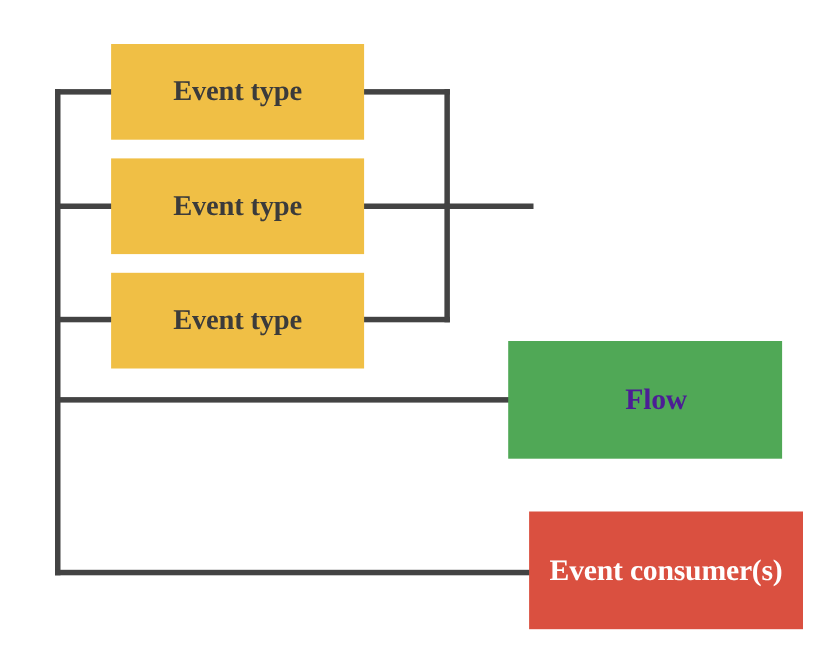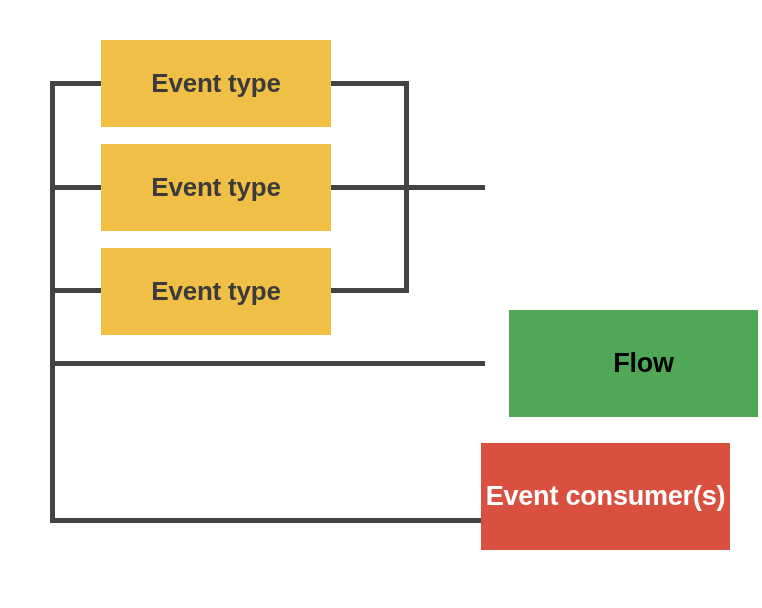"Event type" .node { font-family: none -> Liberation Serif, serif }
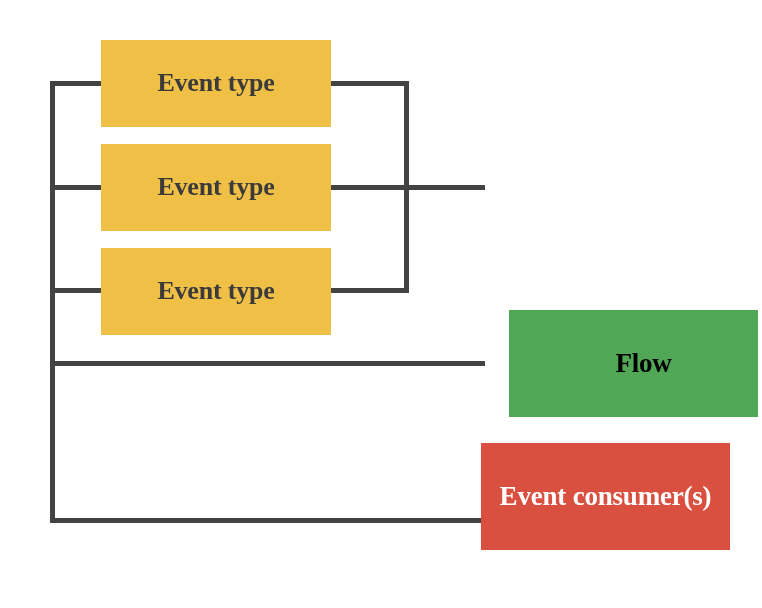"Flow" #node-flow { color: #000000 -> #4c1d95; left: 509px -> 462px }
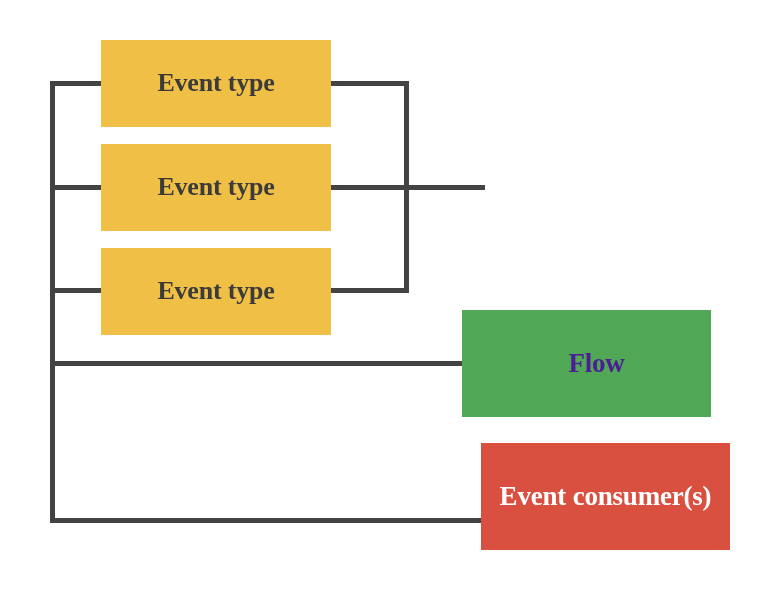"Event consumer(s)" #node-event-consumers { top: 443px -> 465px }
